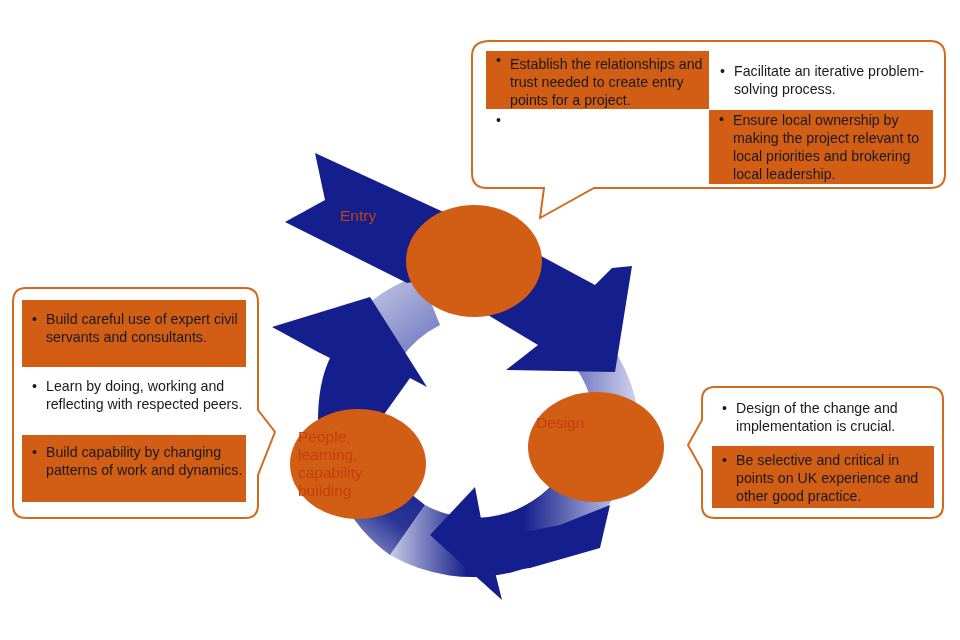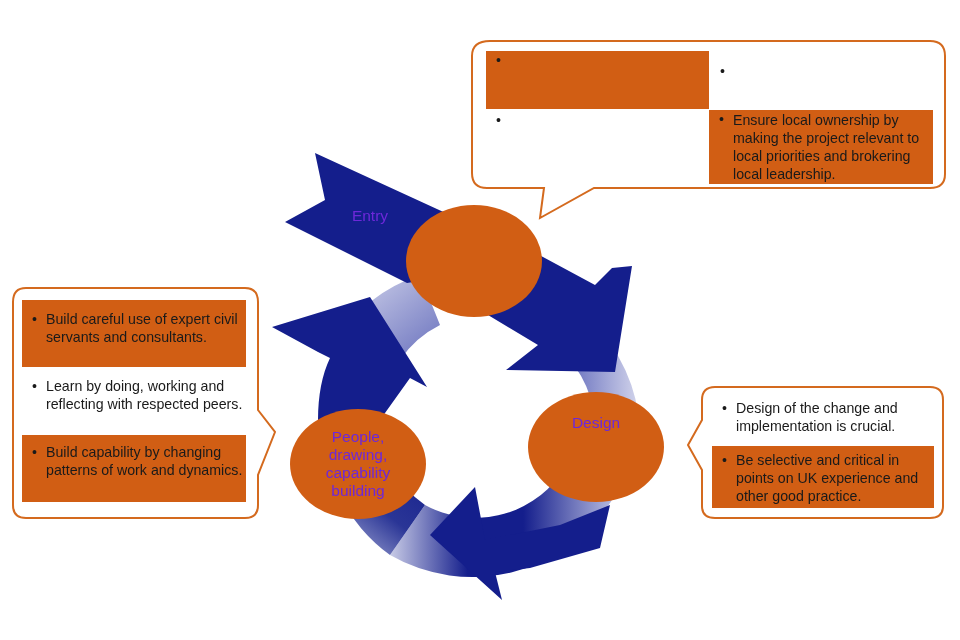"Establish the relationships and trust" span.txt { html: none -> <span>Establish the relationships and trust needed to create entry points for a project.</span> }
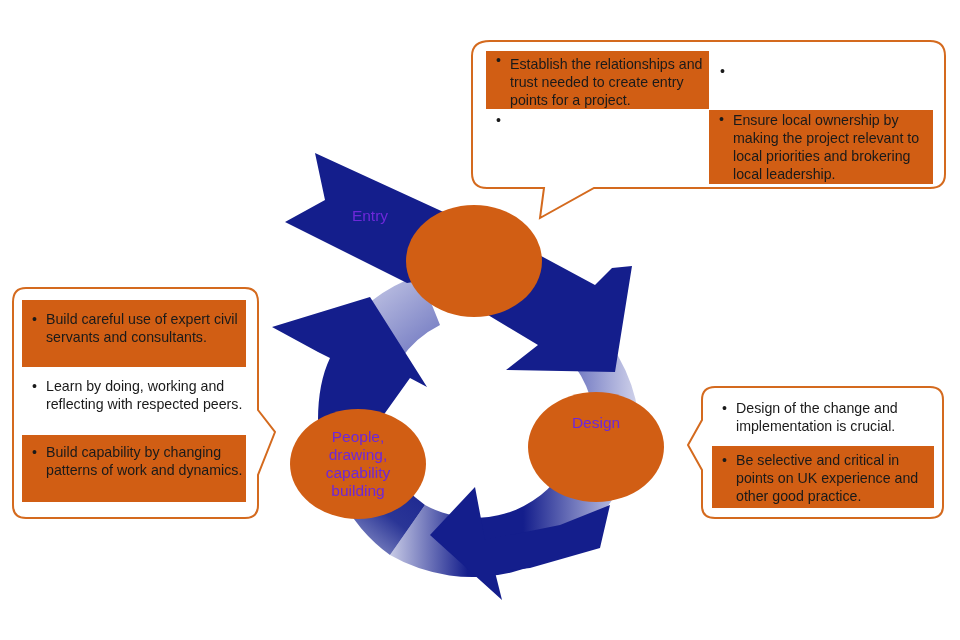"Facilitate an iterative problem-solving" span.txt { html: none -> <span>Facilitate an iterative problem-solving process.</span> }
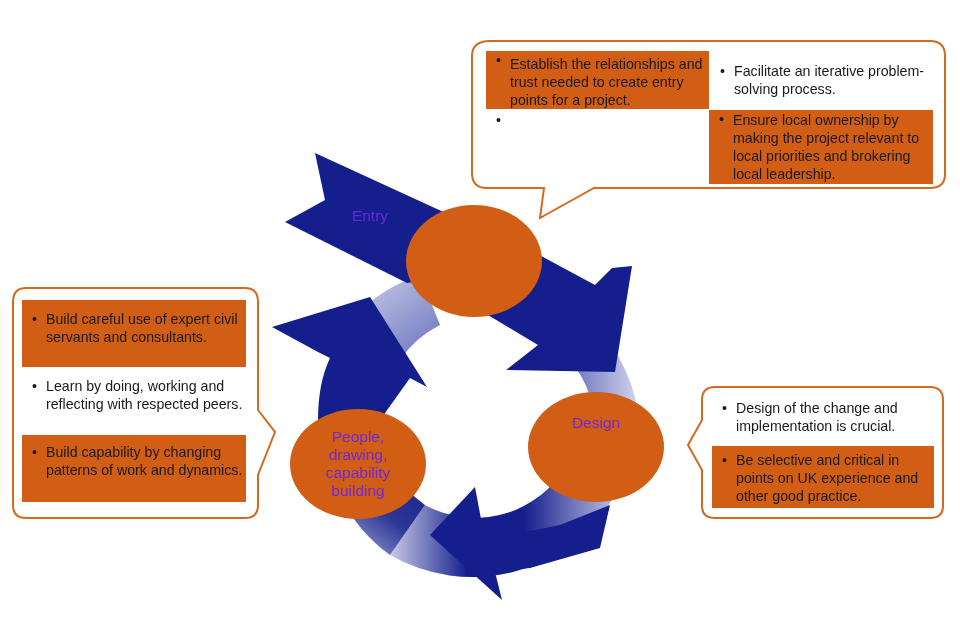"Entry" .node-label { color: #6d28d9 -> #c2410c; text-align: center -> left }
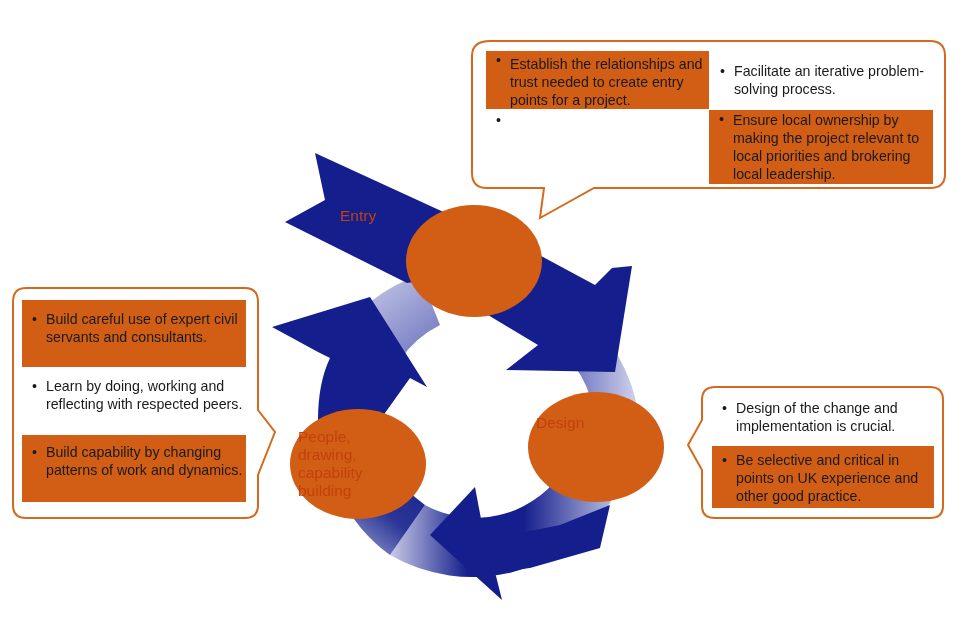"drawing," div { text: drawing -> learning }
